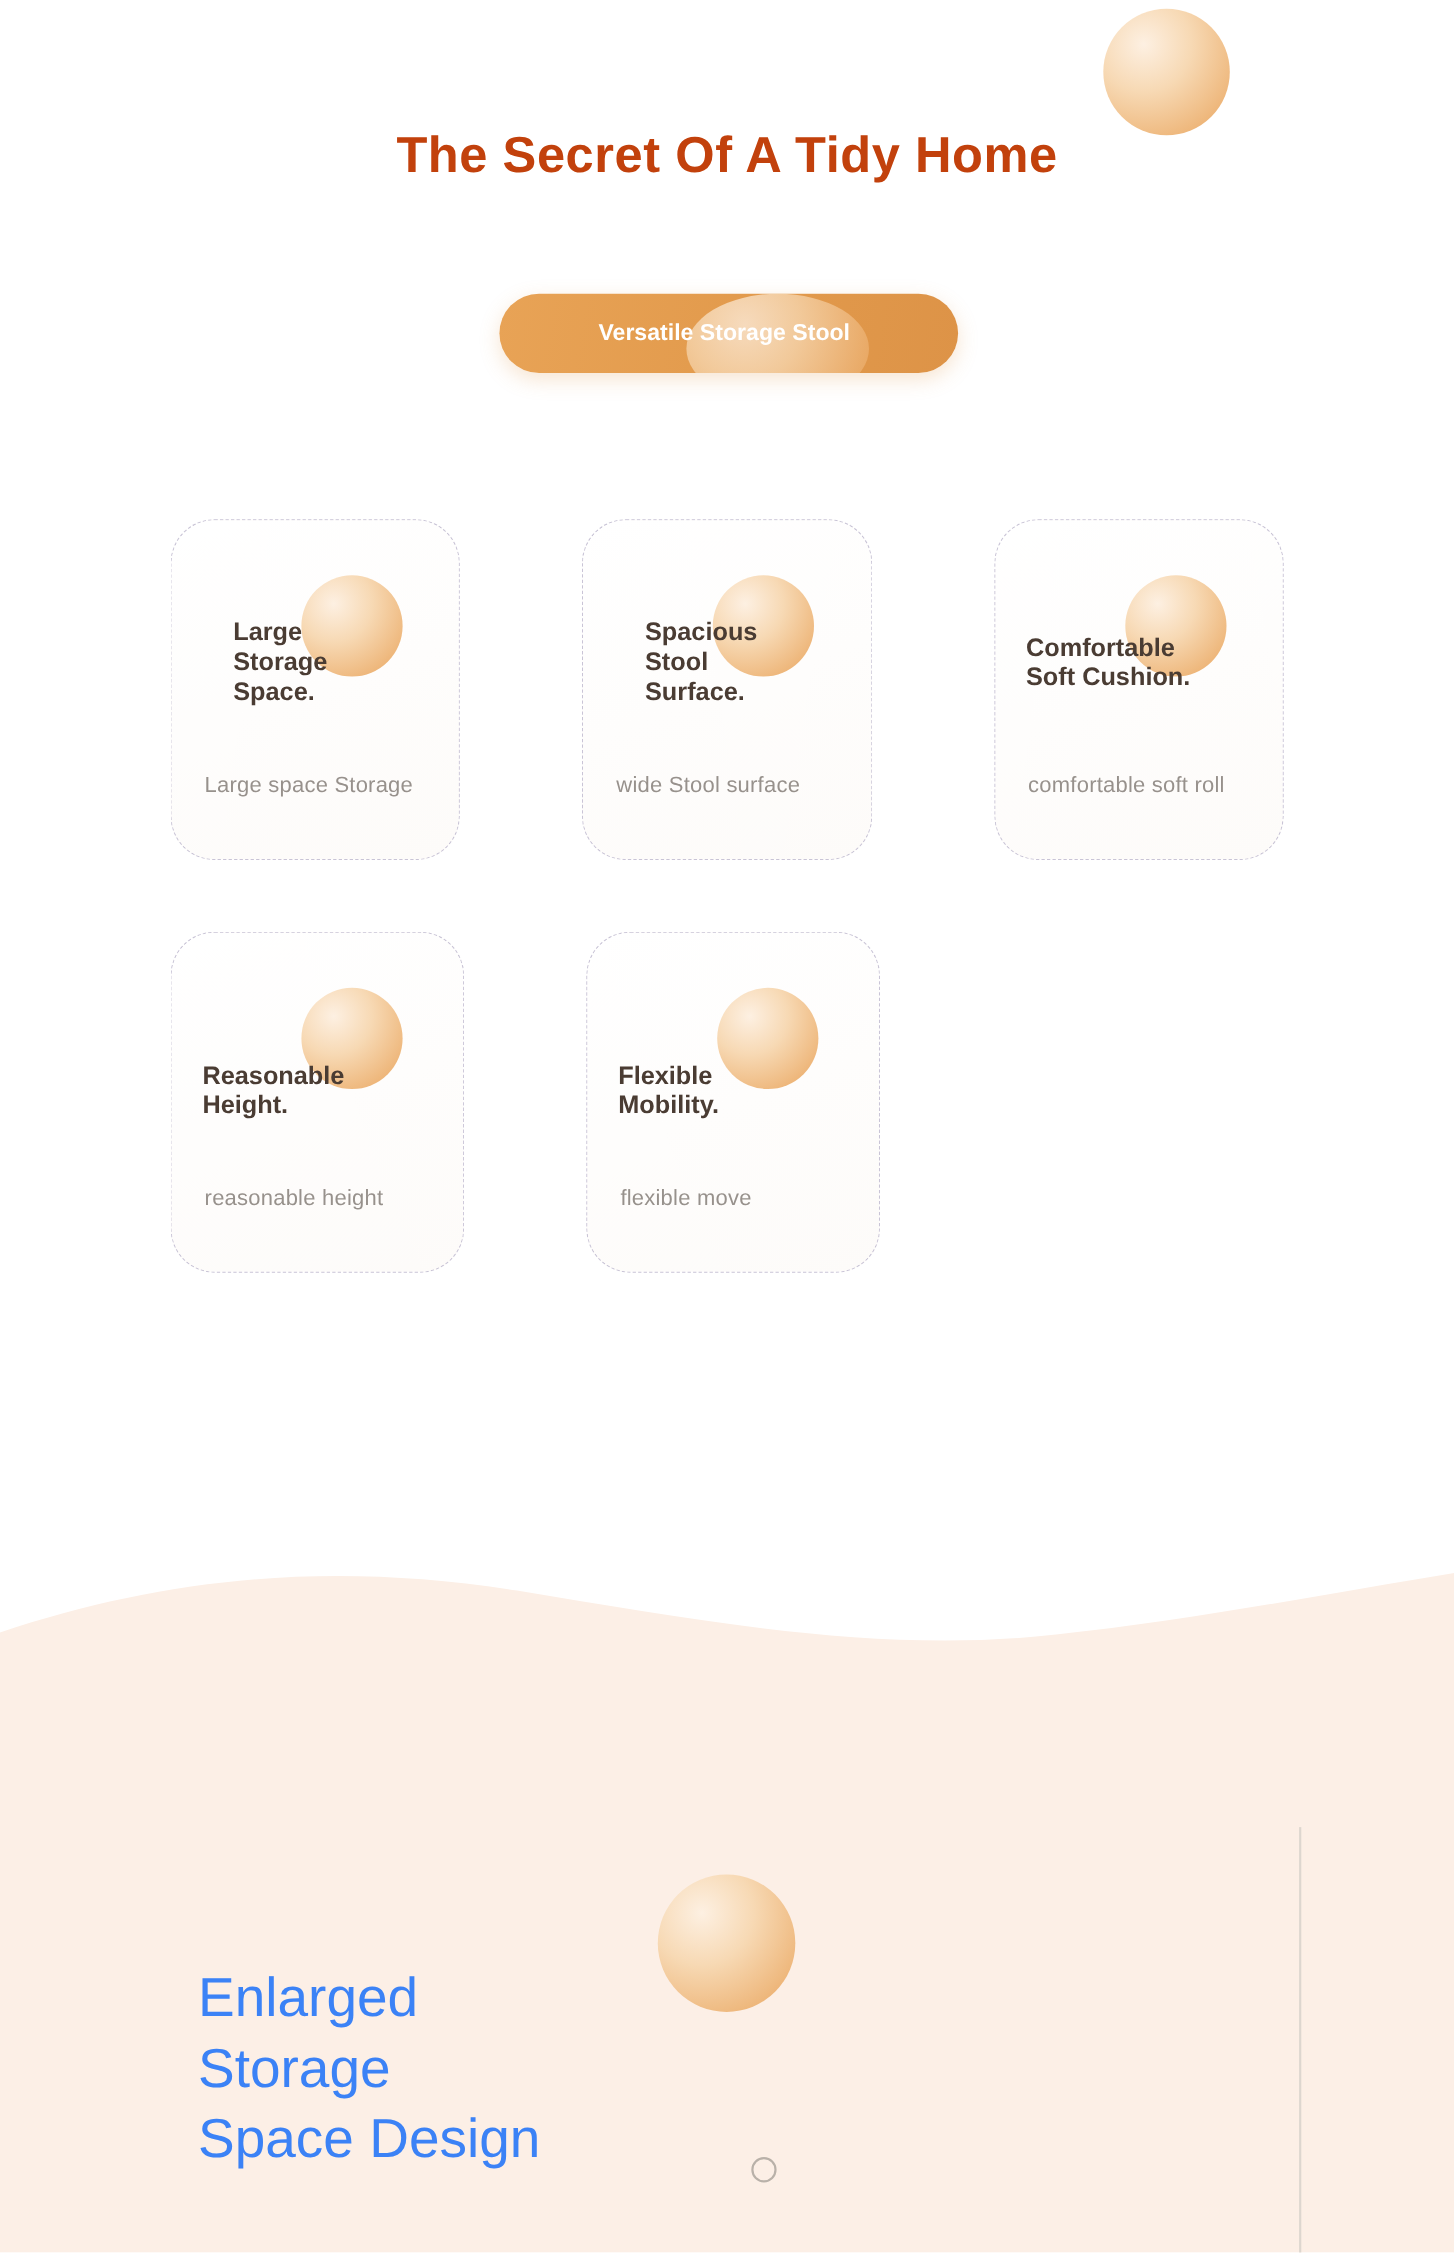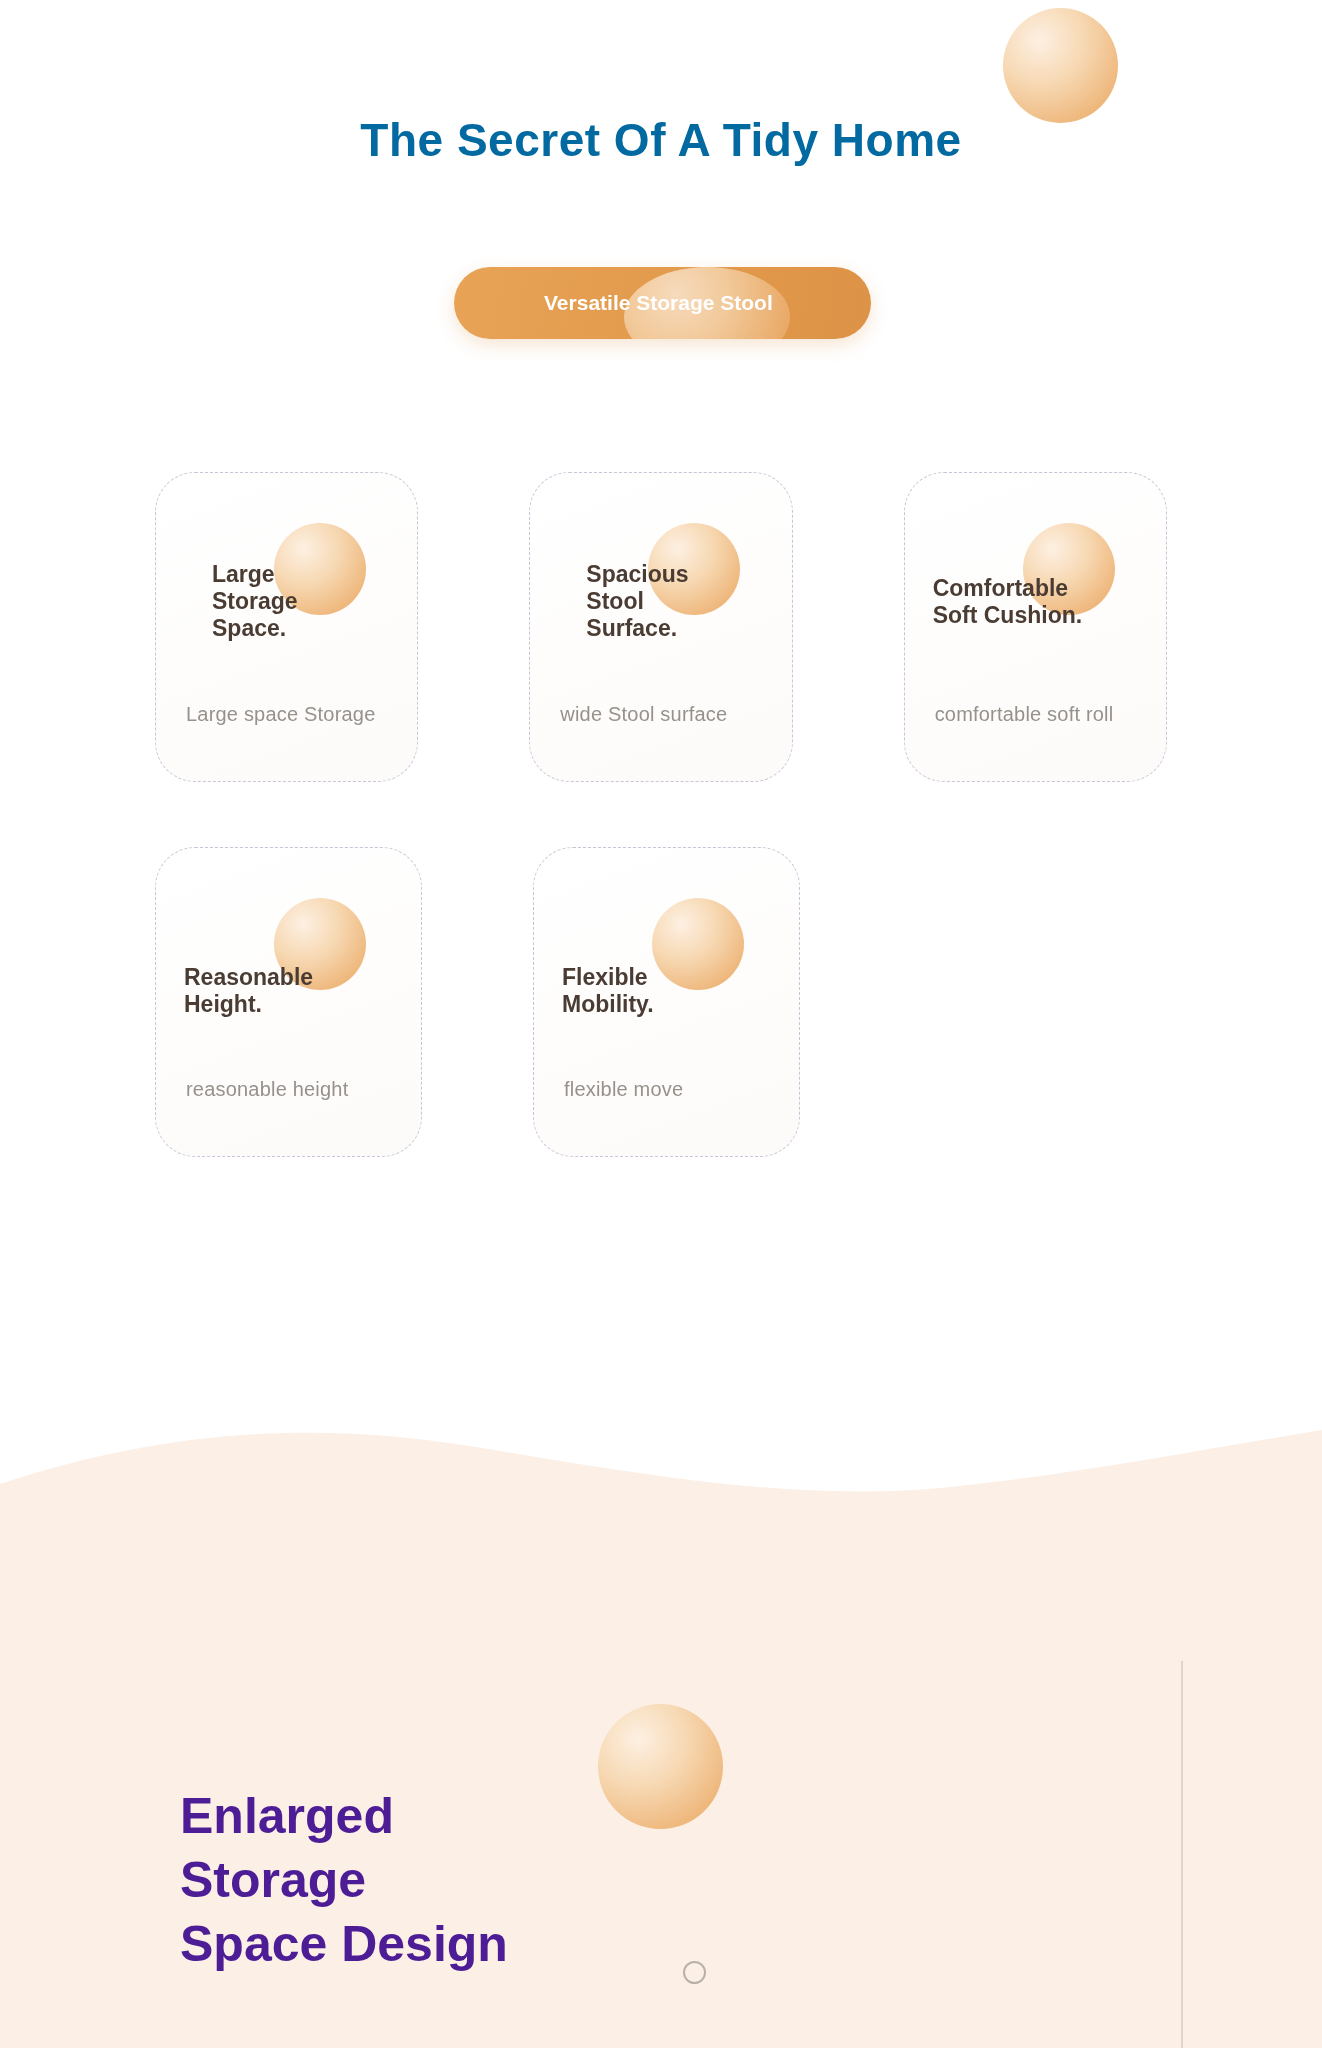"The Secret Of A Tidy" .page-title { color: #0369a1 -> #c2410c }
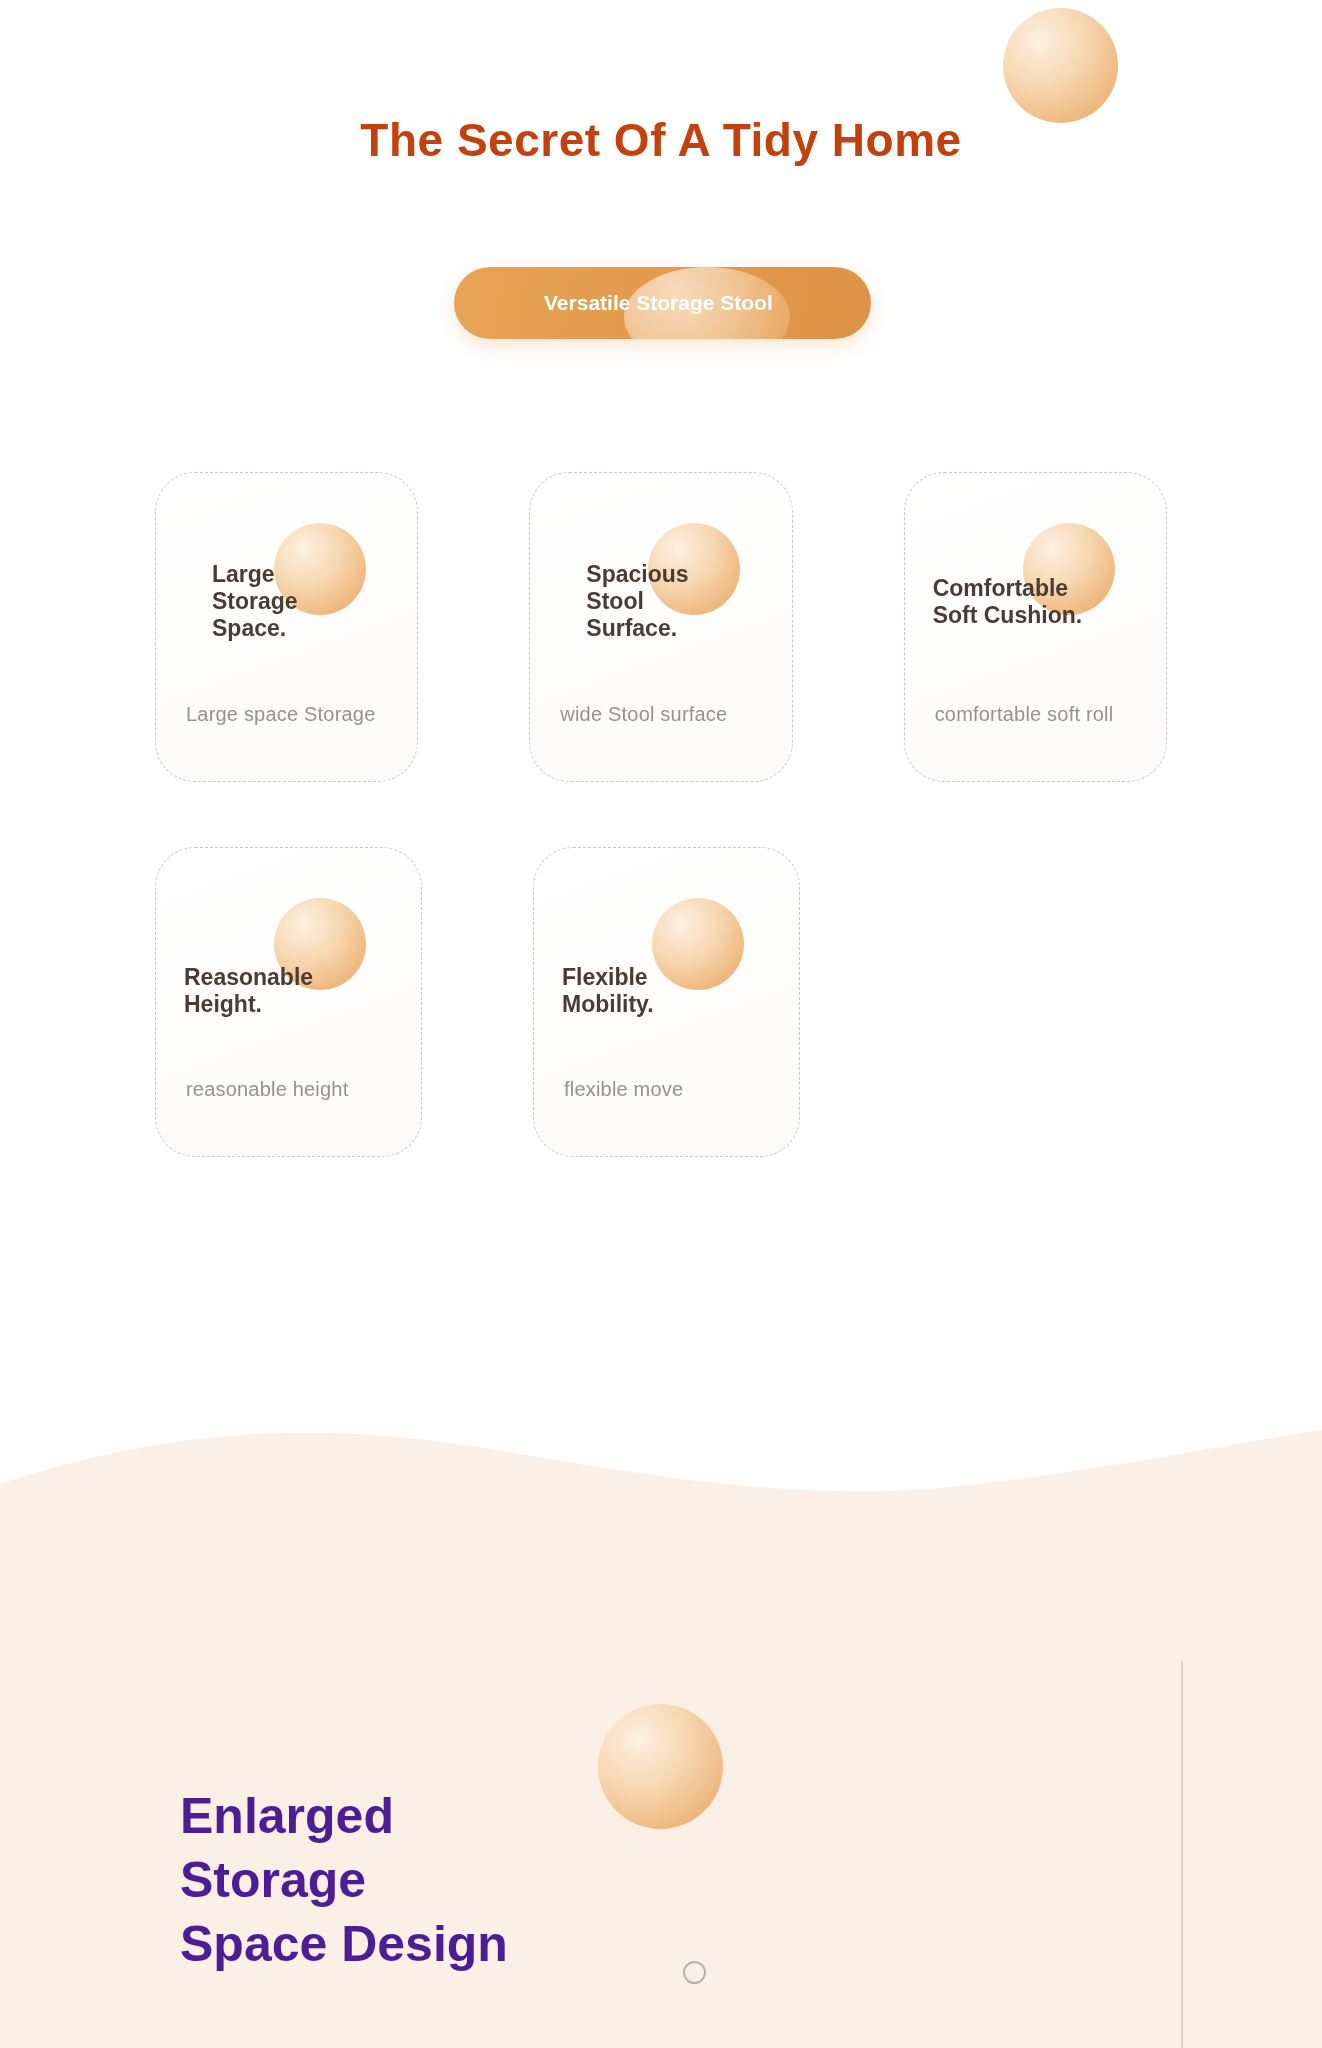"Enlarged" .wave-heading { color: #4c1d95 -> #3b82f6; font-weight: bold -> normal }
